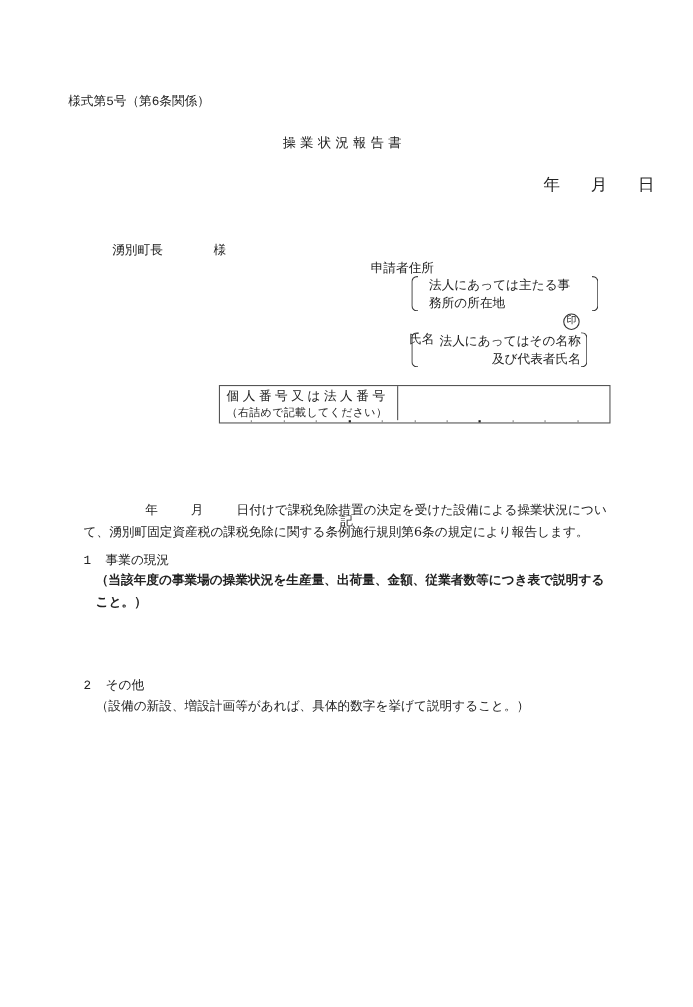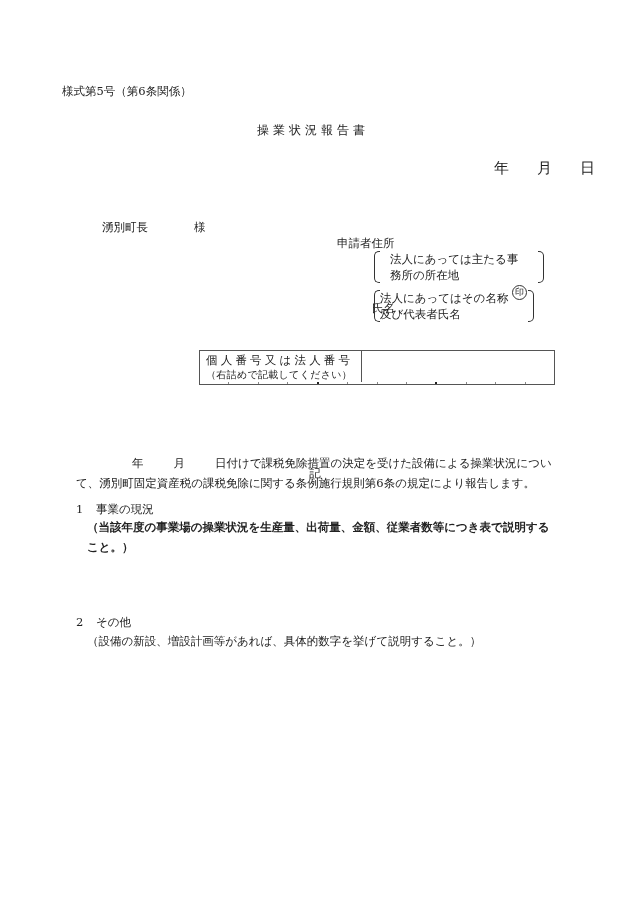"様式第5号（第6条関係）" .abs { font-family: none -> Liberation Mono, monospace }
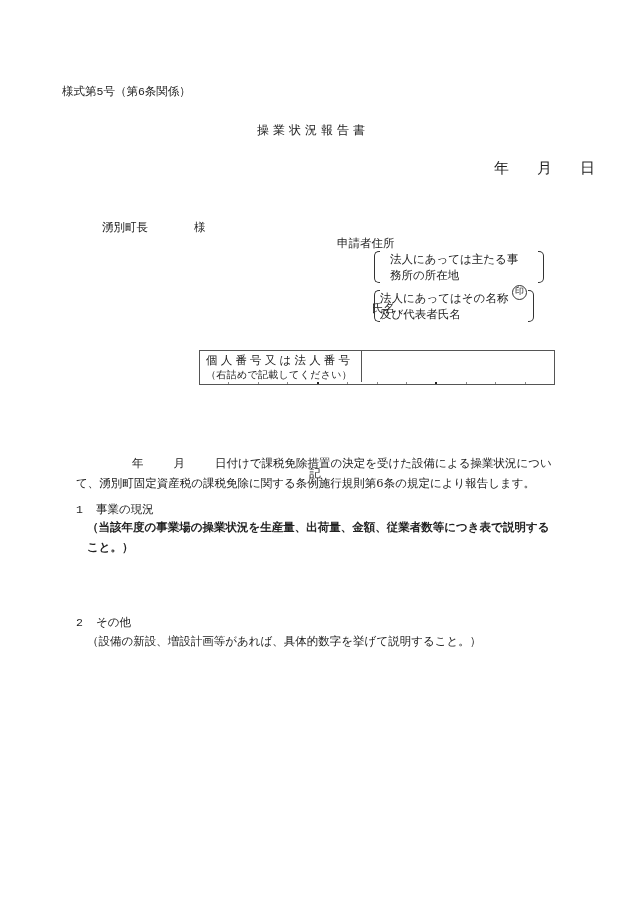"法人にあってはその名称" .name-note { text-align: none -> right; top: 290px -> 302px }
